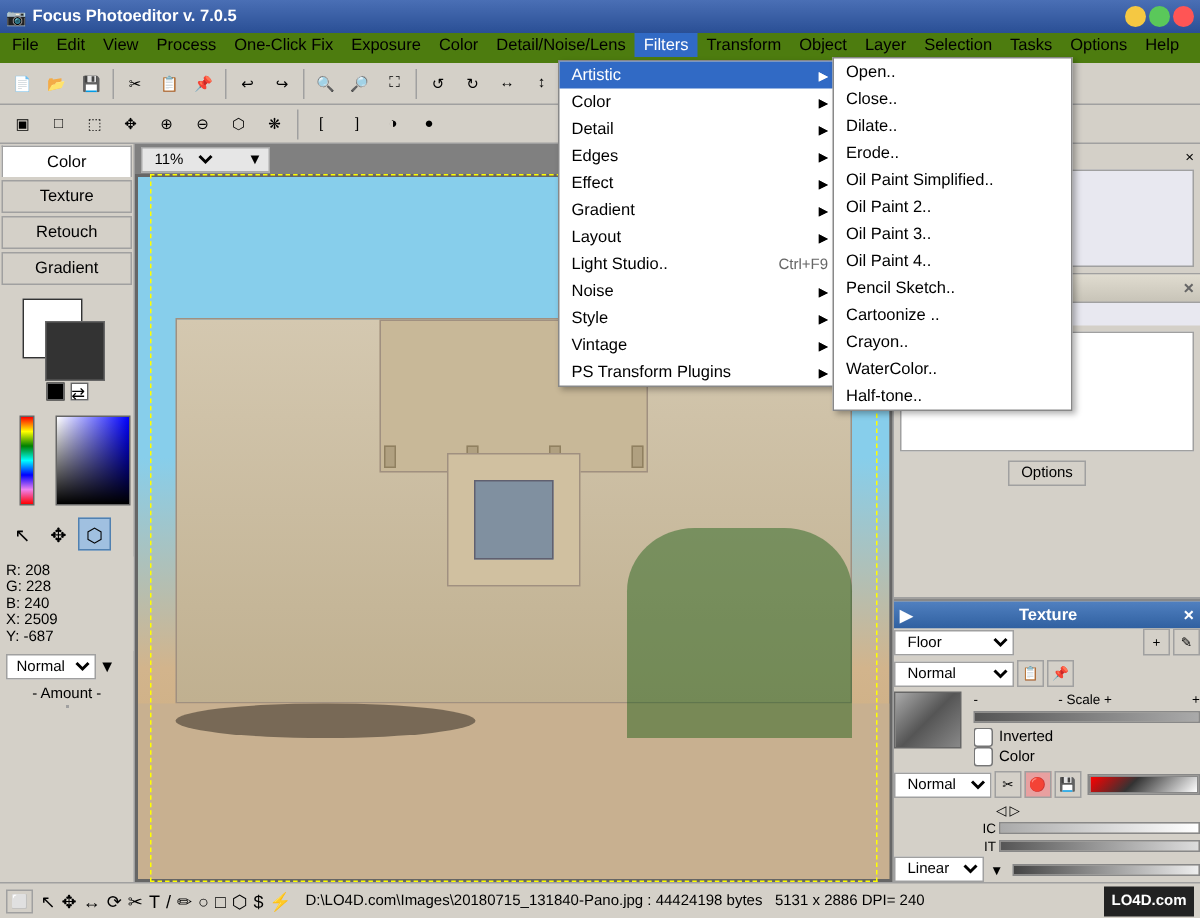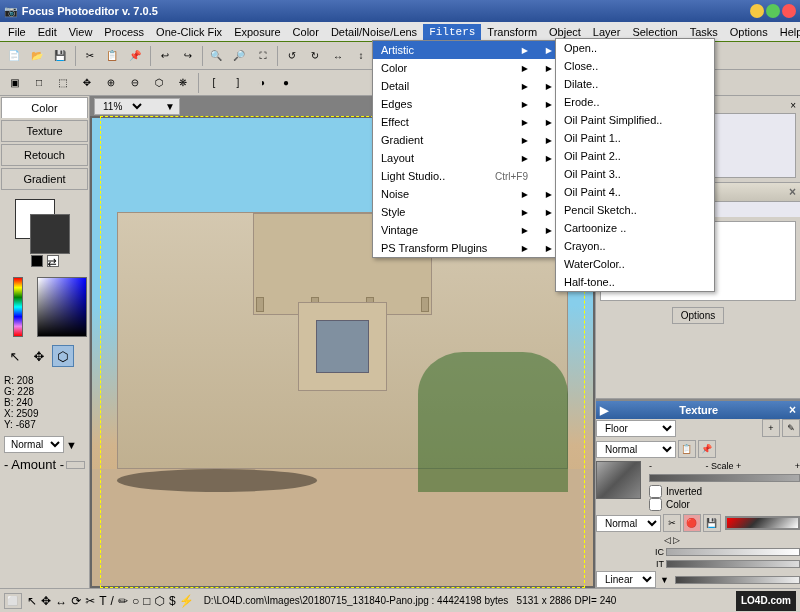"File" .menu-bar { background: #e5e5e5 -> #4d7c0f; border-bottom: 1px solid #4d7c0f -> 4px solid #4d7c0f }
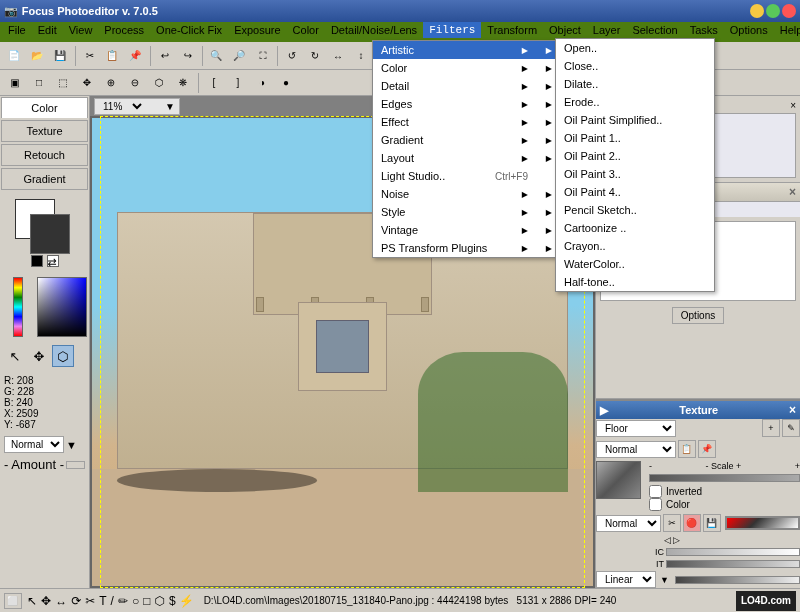"Filters" .menu-item:hover, .menu-item.active { font-family: Liberation Mono, monospace -> none }
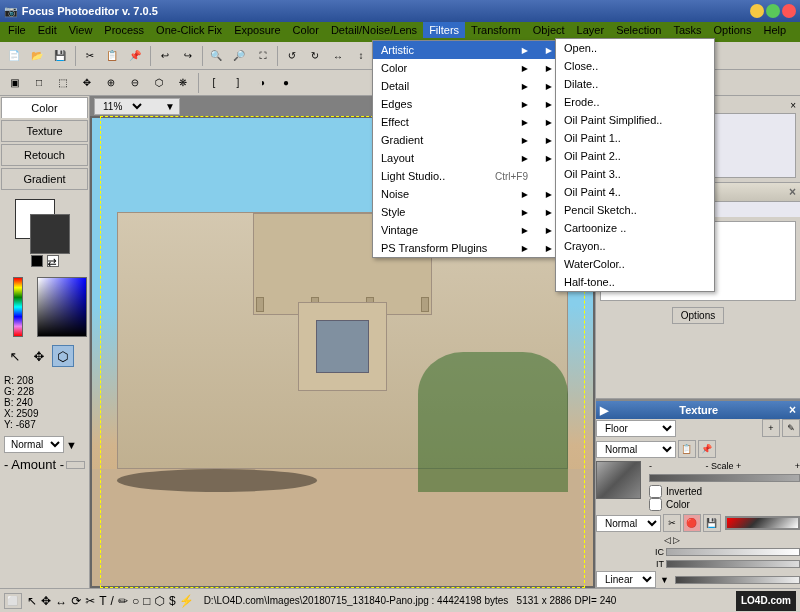"Artistic" .menu-entry { padding: 3px 28px 3px 8px -> 3px 4px 3px 8px }
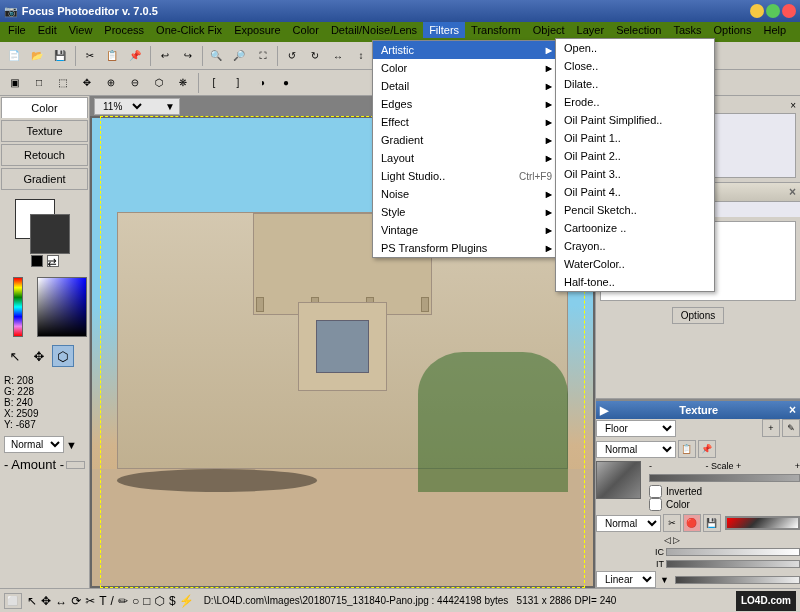"Oil Paint 1.." div.menu-entry { html: <div>Oil Paint 1..</div> -> none }
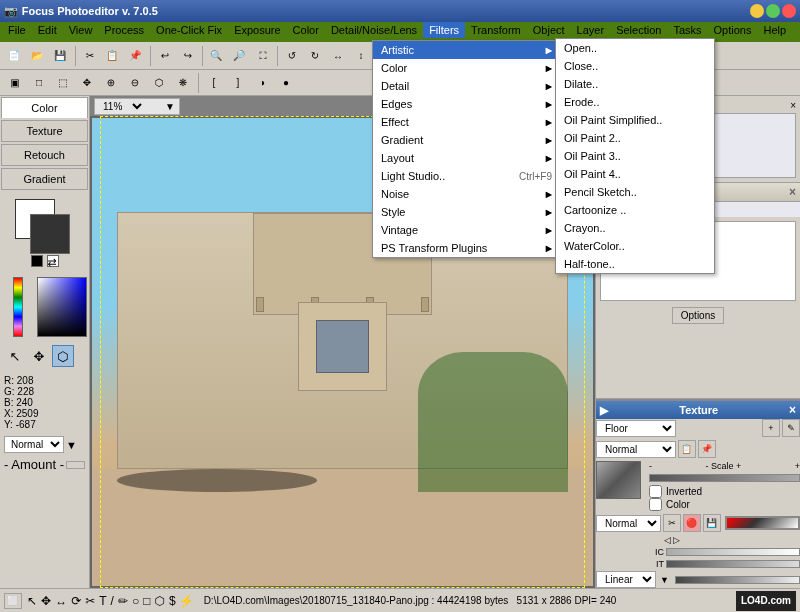"- Amount -" .amount-row { flex-direction: none -> column; font-size: 13px -> 10px }
